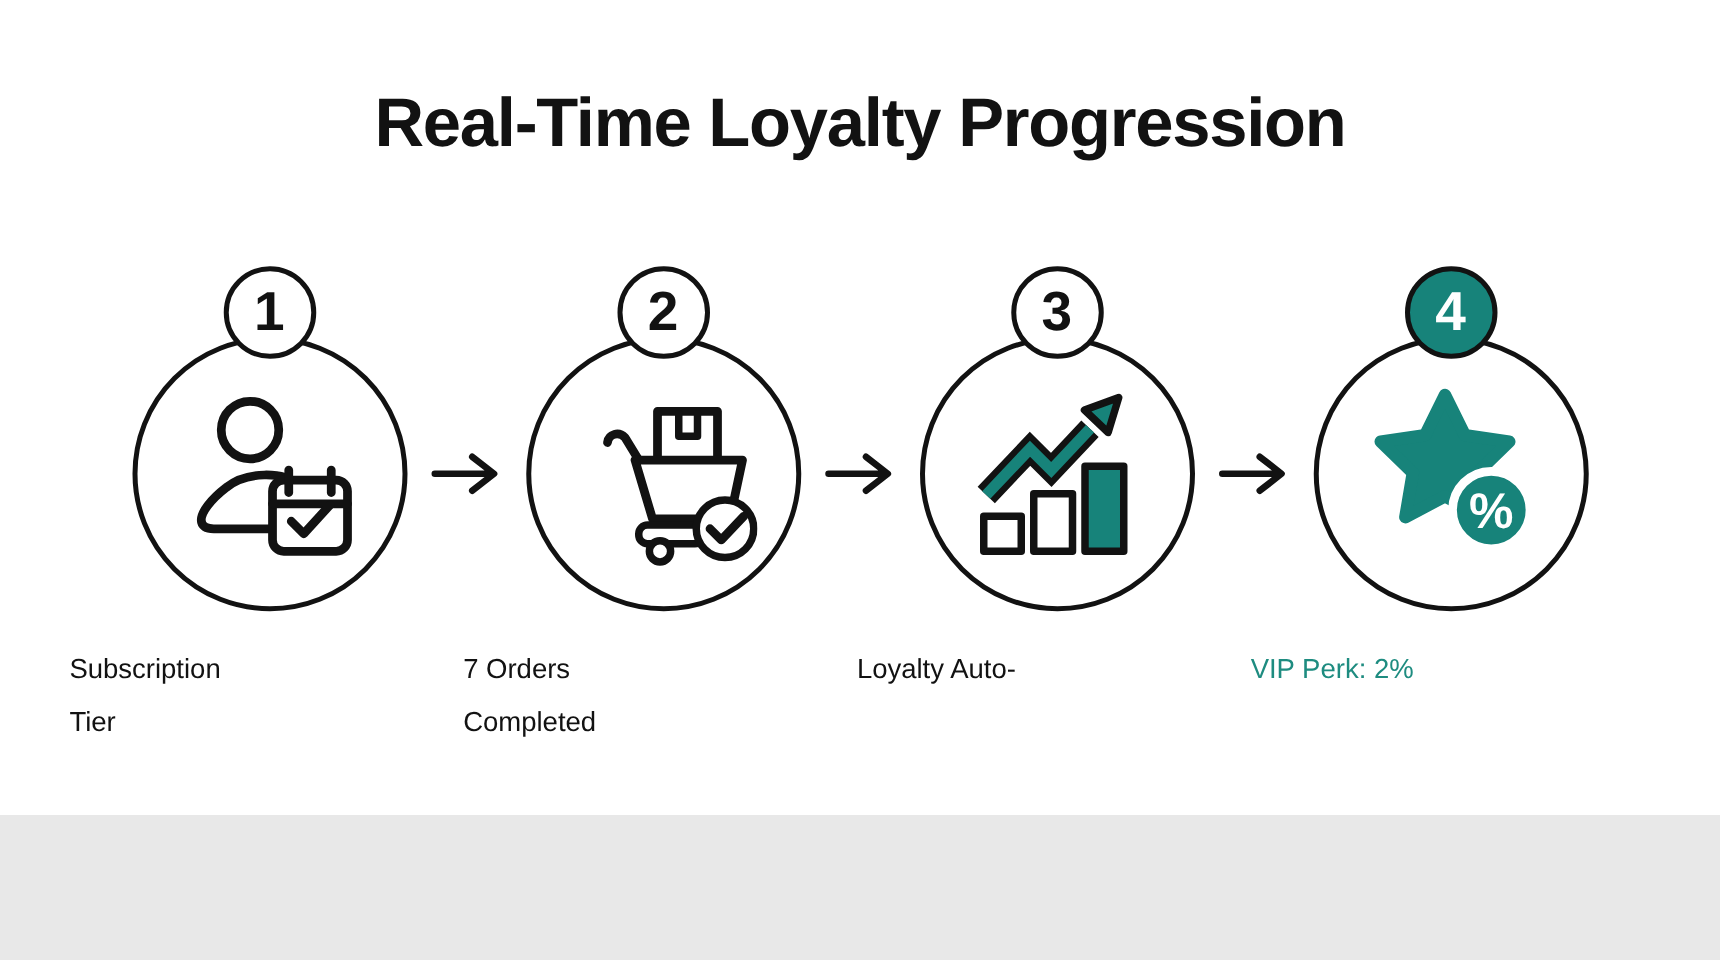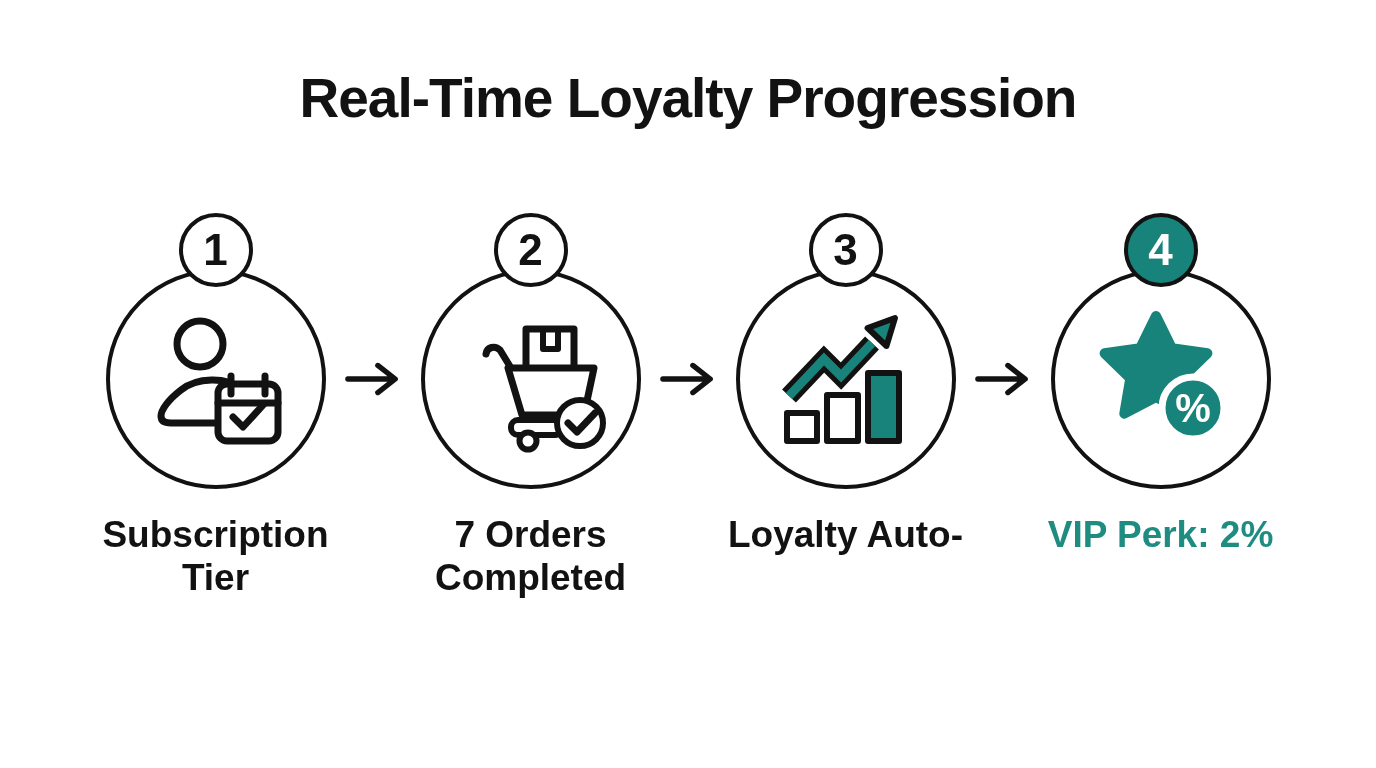"Real-Time Loyalty Progression" .canvas { height: 768px -> 652px }
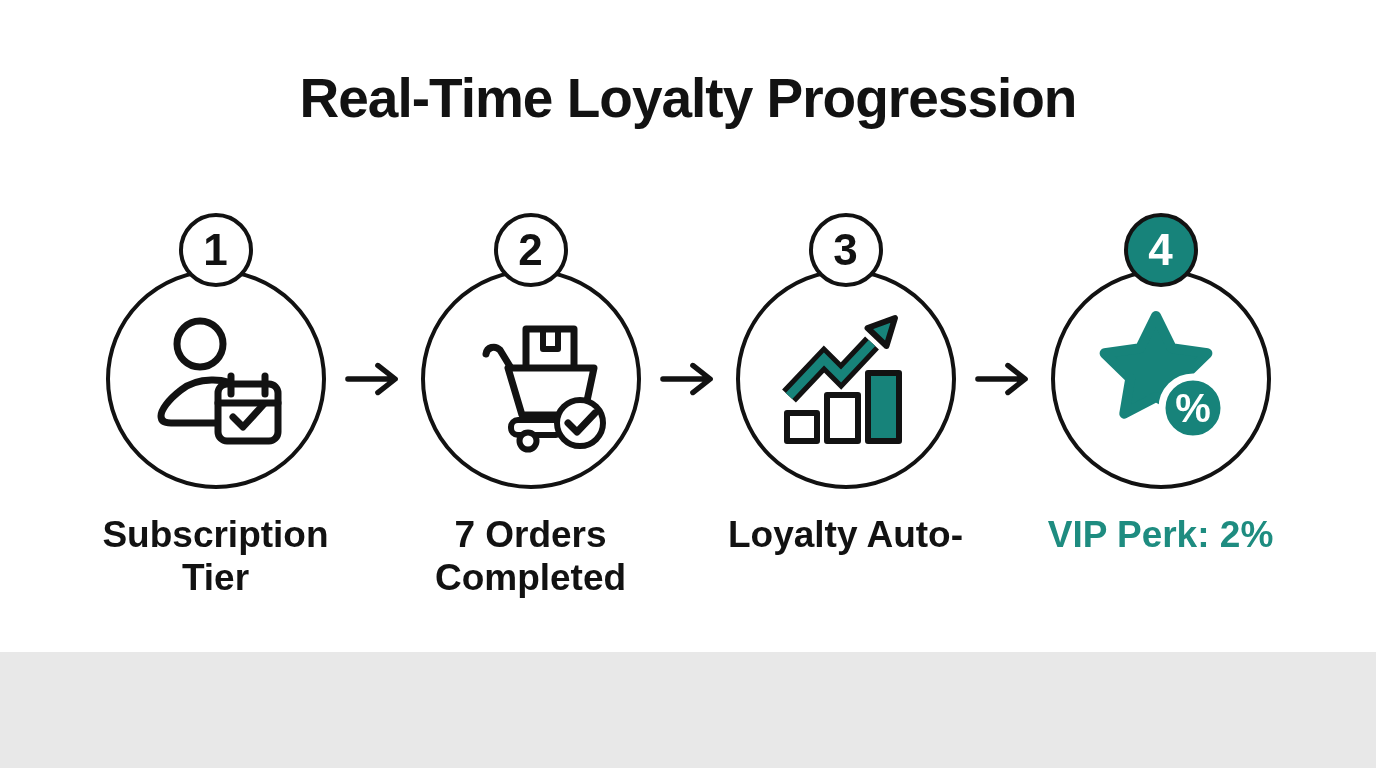"Subscription" .step-label { font-size: 37px -> 22px; font-weight: 700 -> 400; text-align: center -> none }
